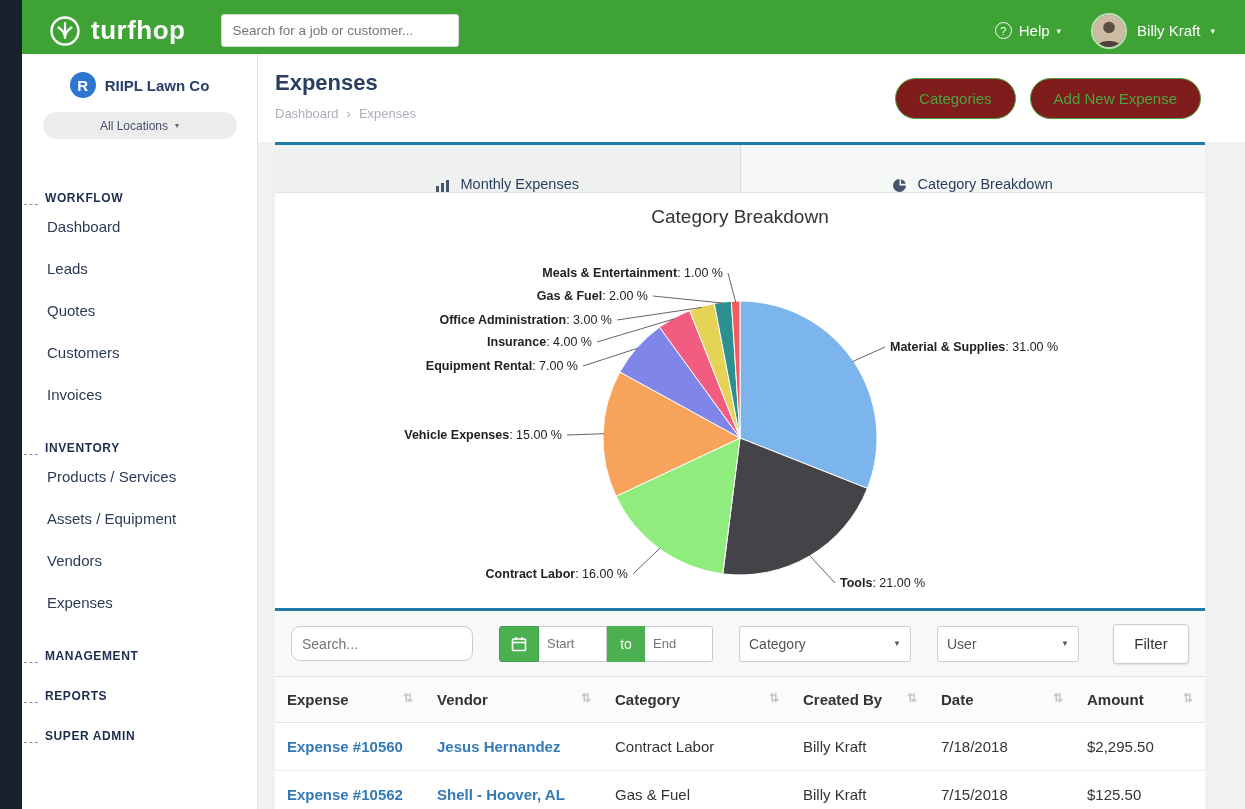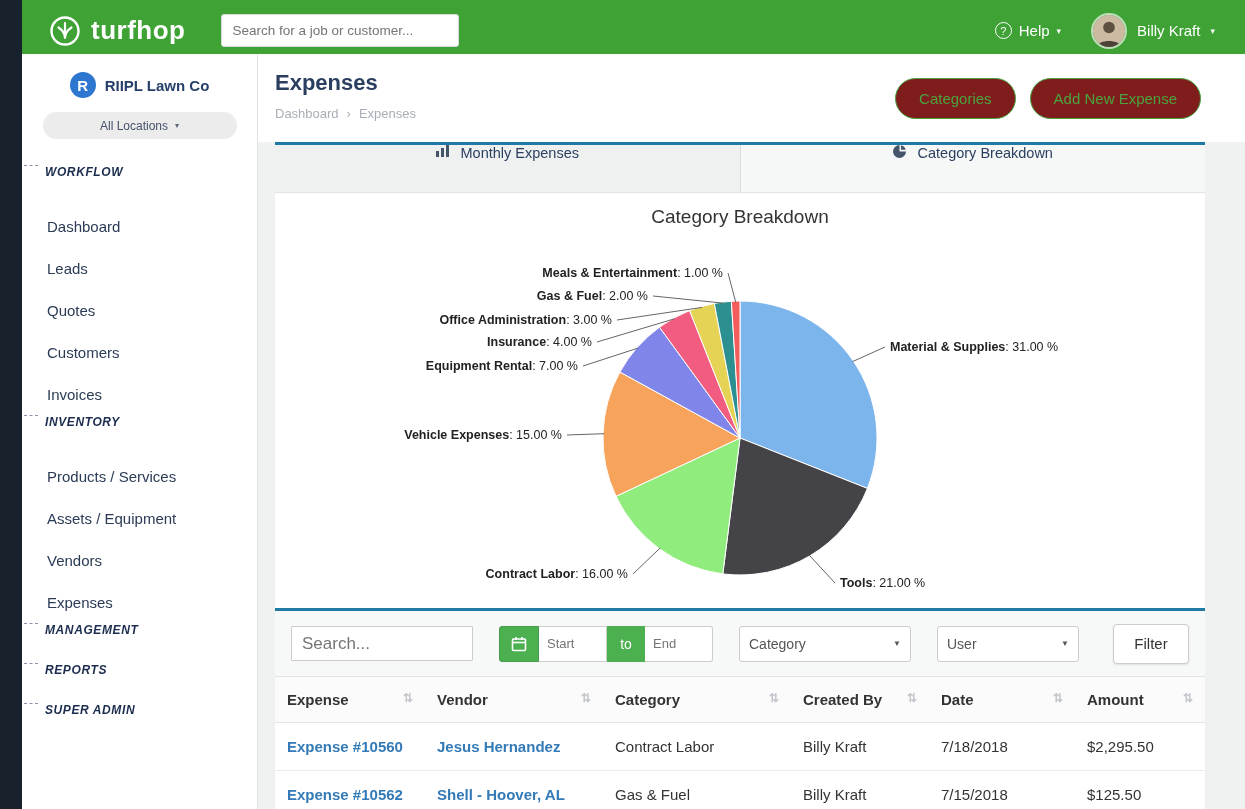"Monthly Expenses" .tab { align-items: flex-start -> flex-end }
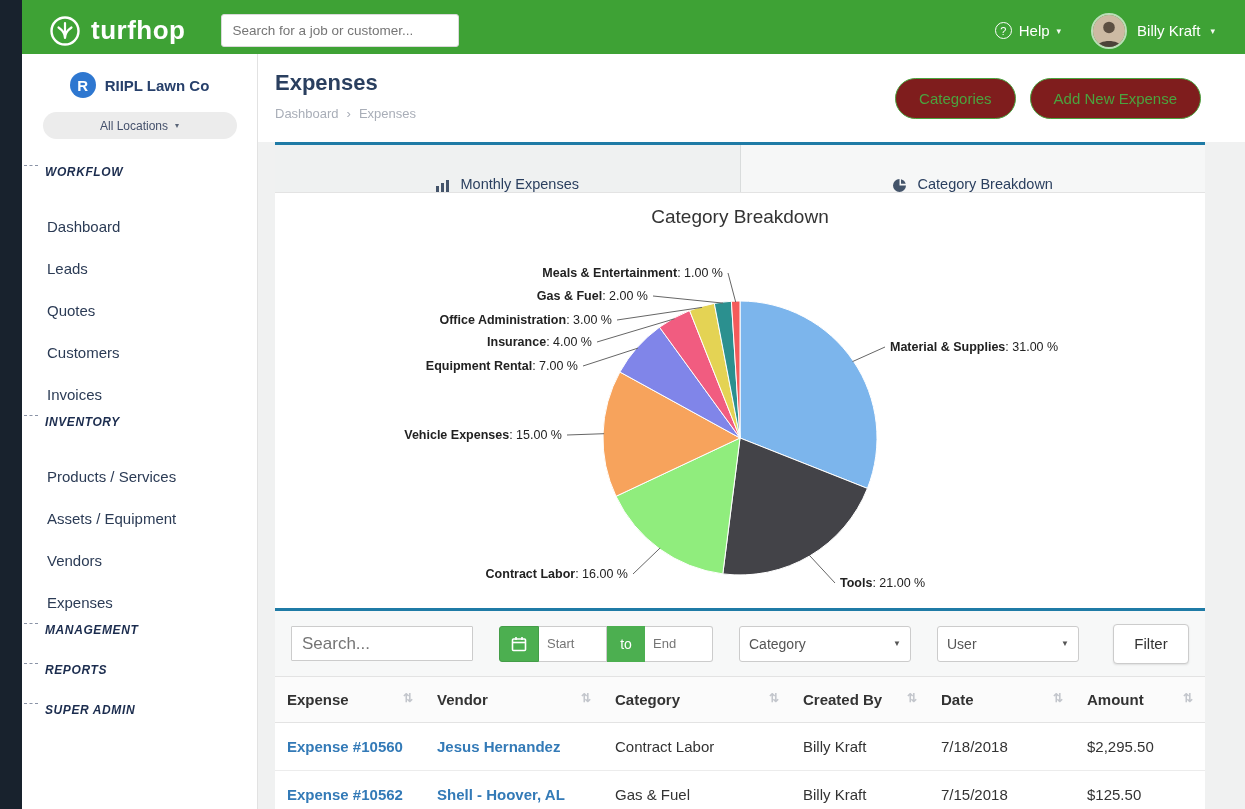"WORKFLOW" .nav-section-header { align-items: flex-start -> flex-end; font-style: italic -> none }
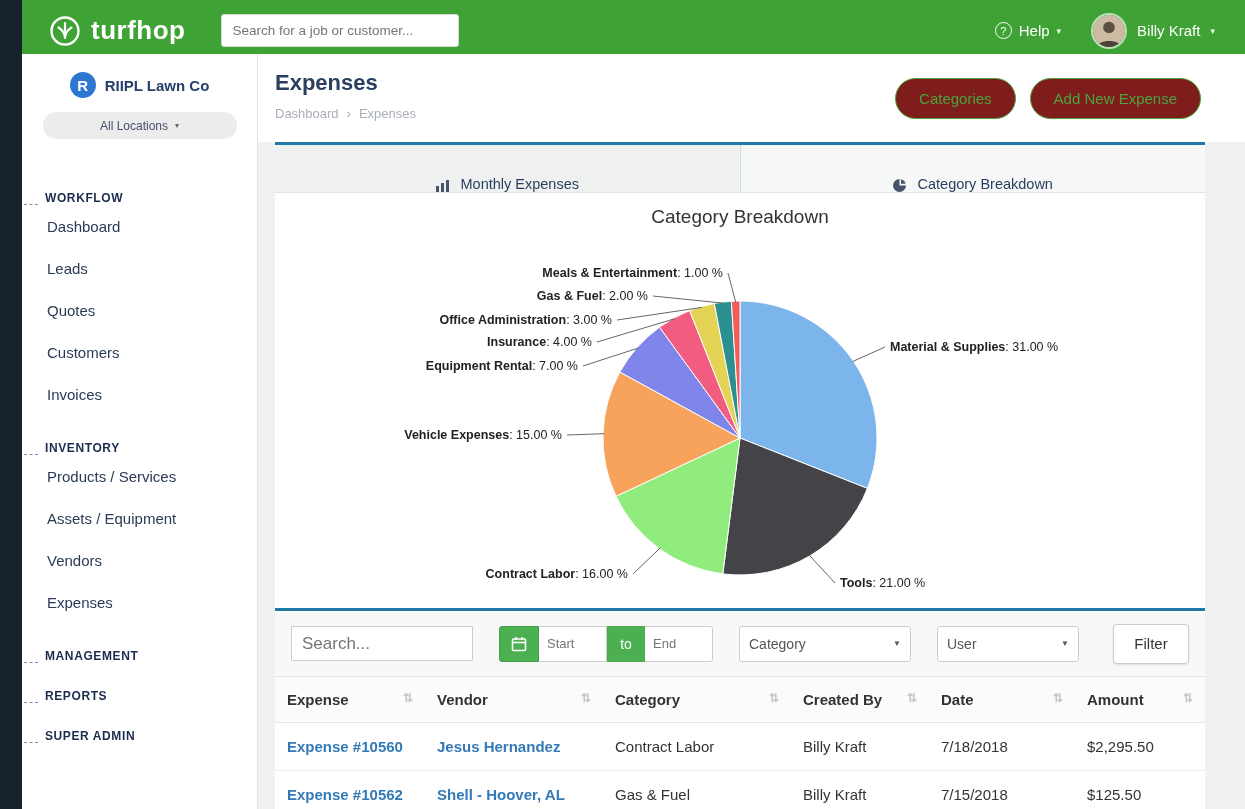"Search..." .search-input { border-radius: 1px -> 9px; font-size: 17px -> 14px }
